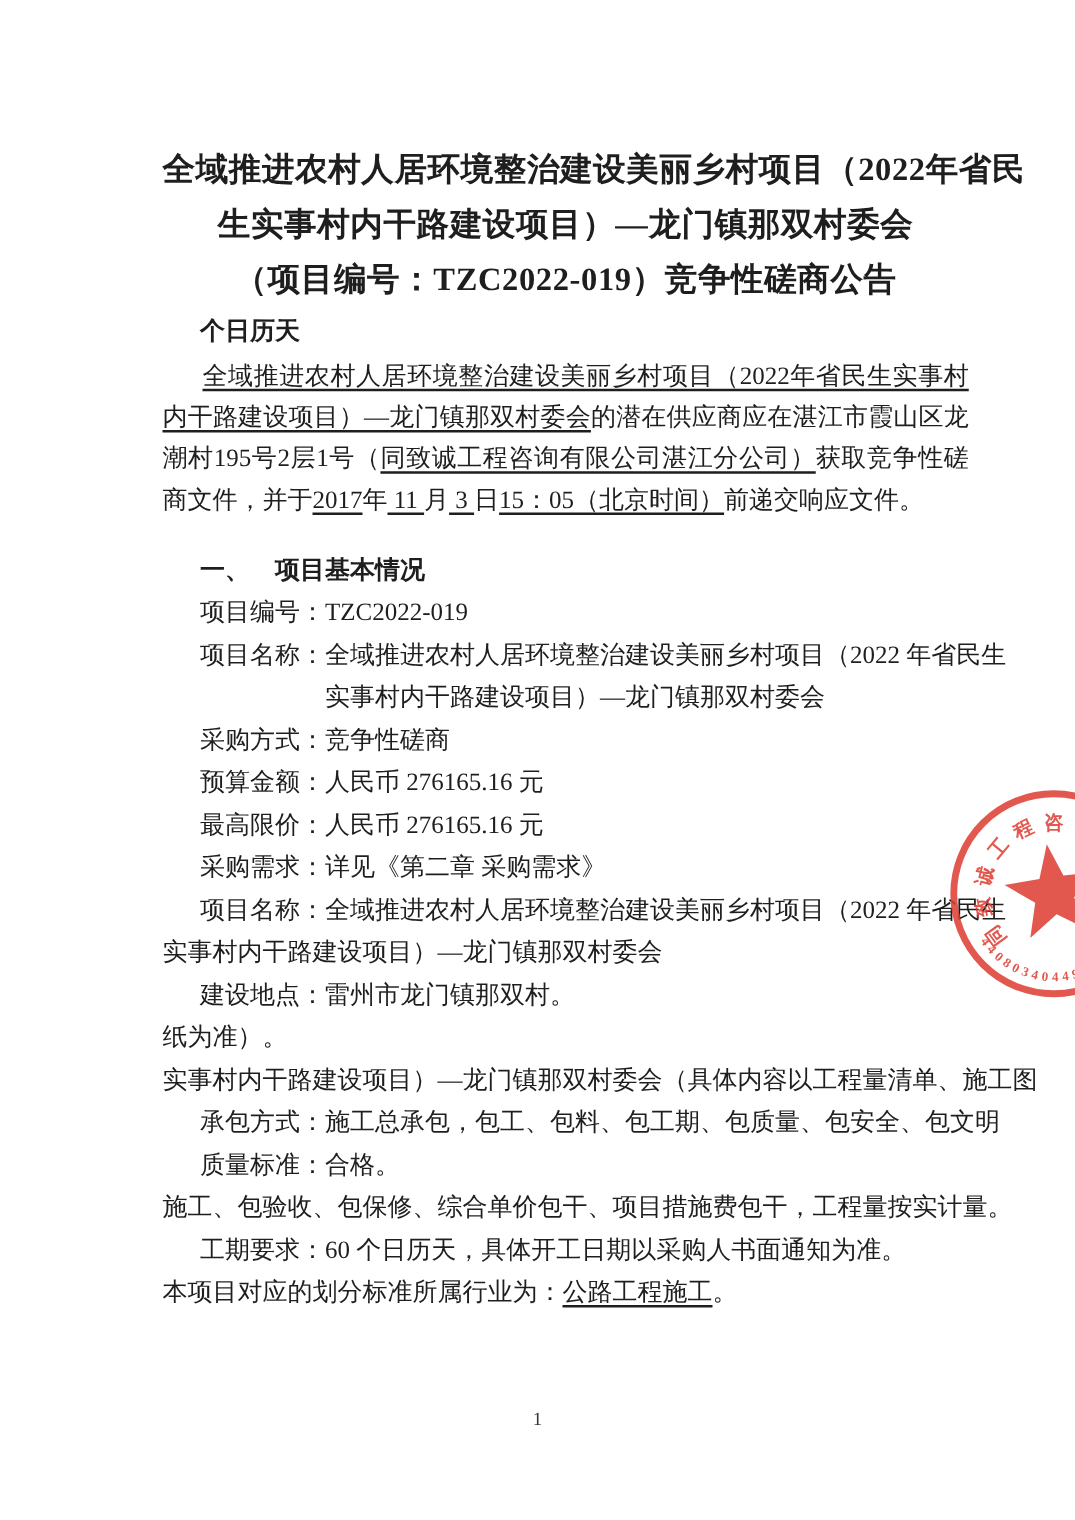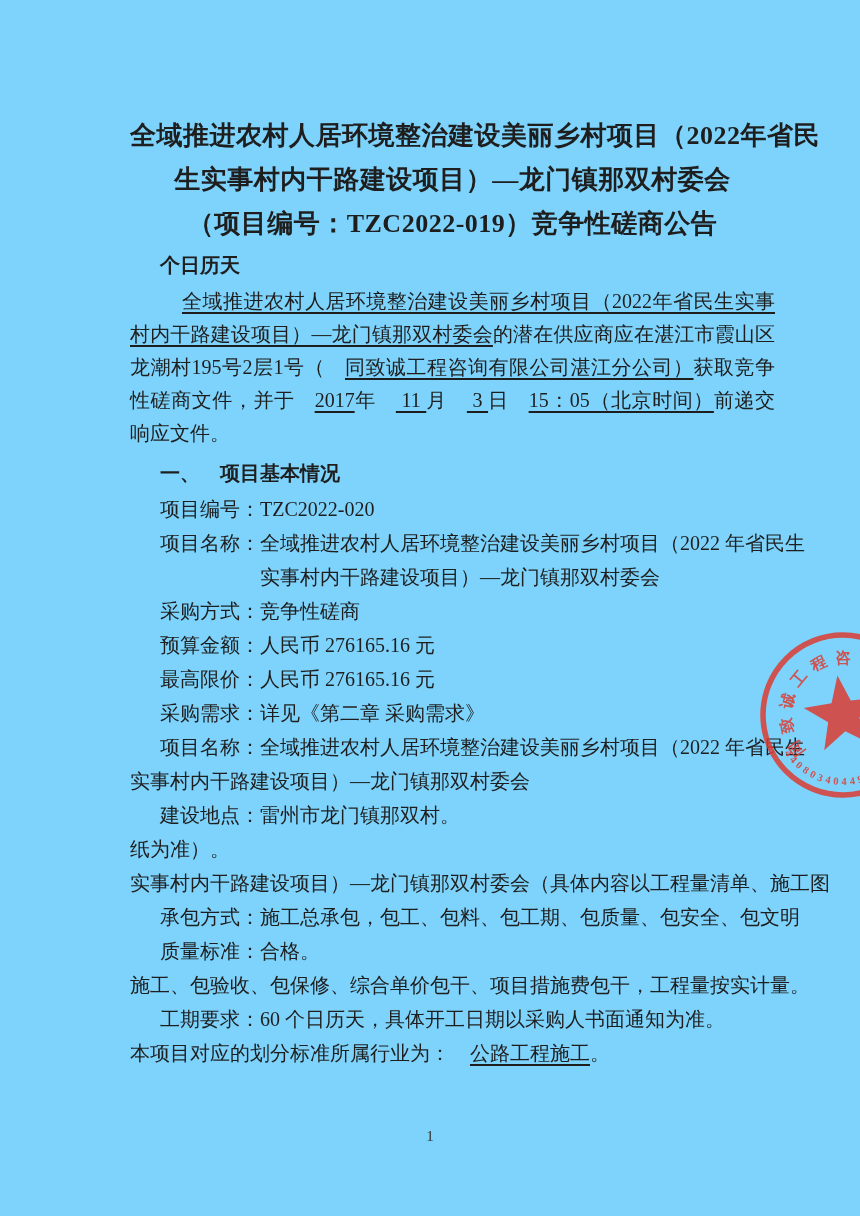"全域推进农村人居环境整治建设美丽乡村项目（2022年省民" .page { background: #7dd3fc -> #ffffff }
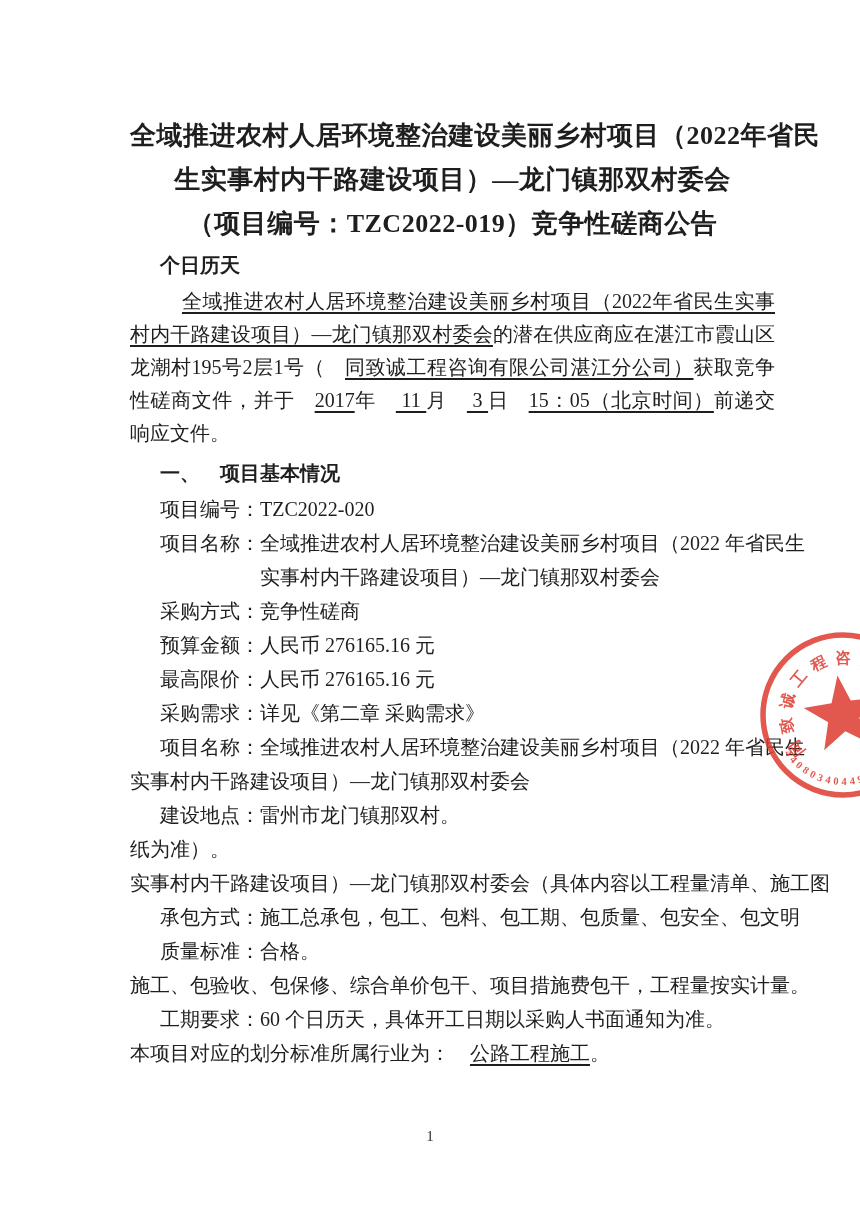"全域推进农村人居环境整治建设美丽乡村项目（2022年省民生实事村内干路建设项目）" .u { margin-left: 20px -> none }
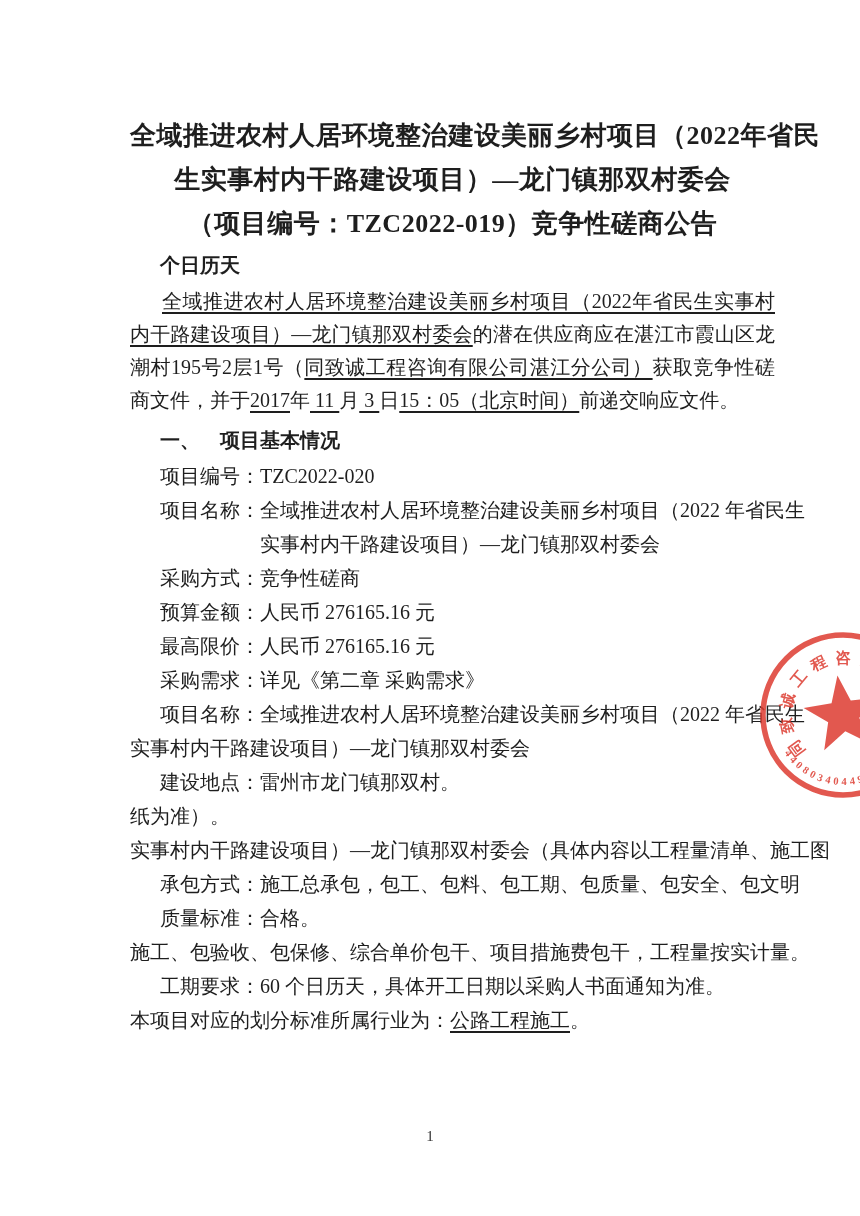"一、 项目基本情况" .h2.section-h { font-family: Liberation Mono, monospace -> none; margin-top: 8px -> 22px }
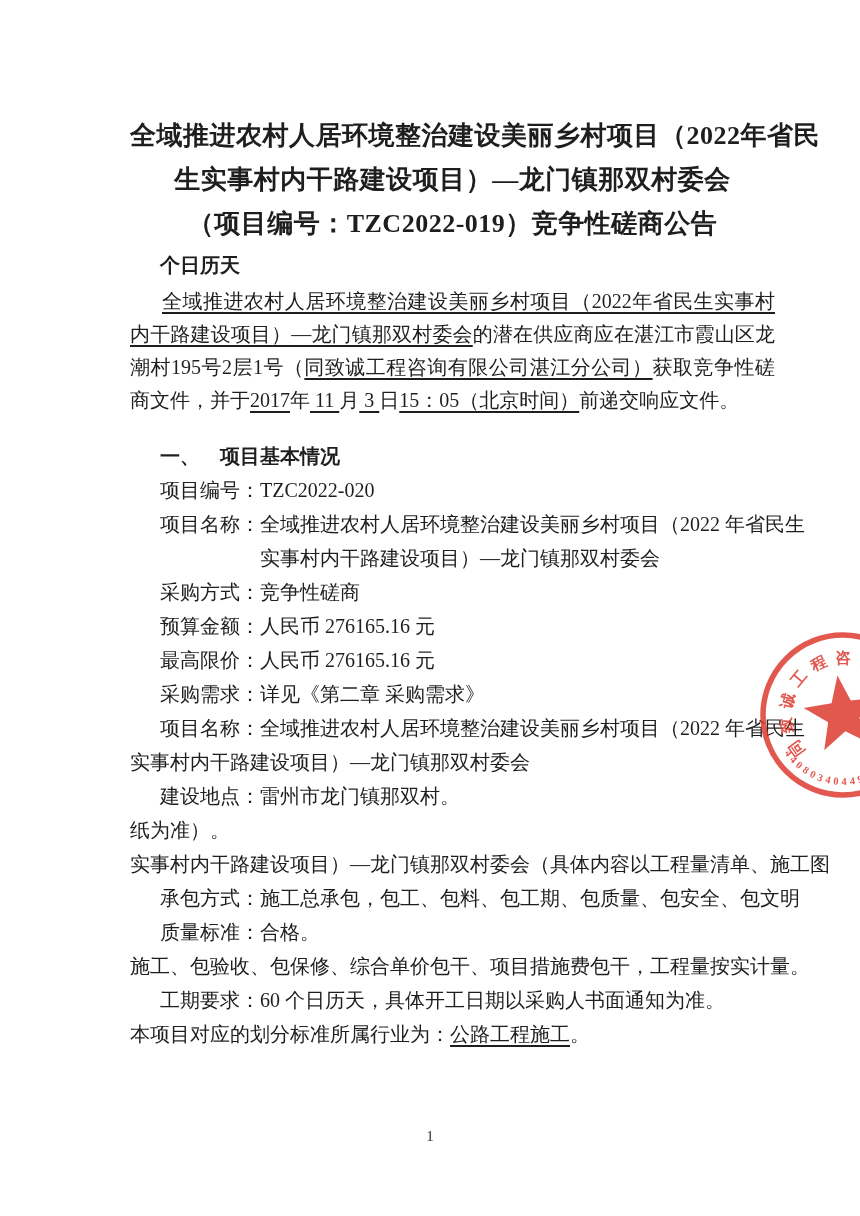"项目编号：TZC2022-020" div.row { text: TZC2022-020 -> TZC2022-019 }
